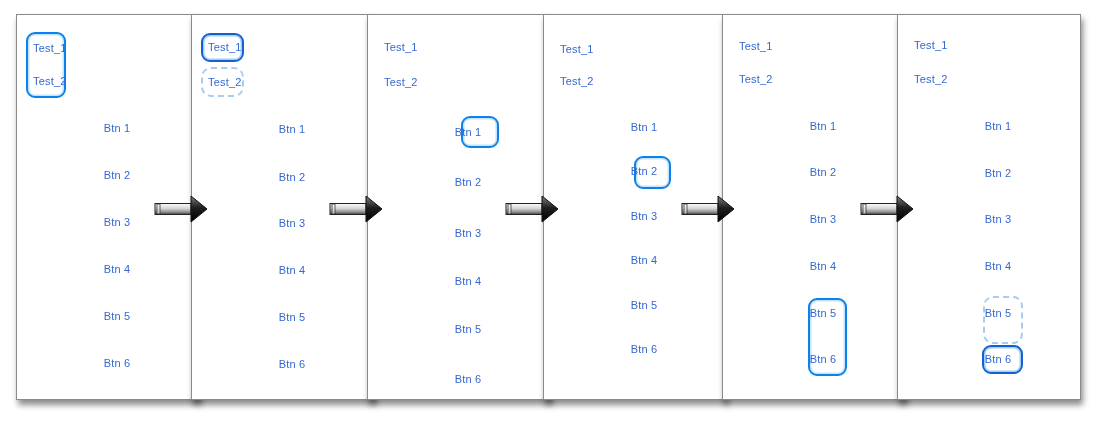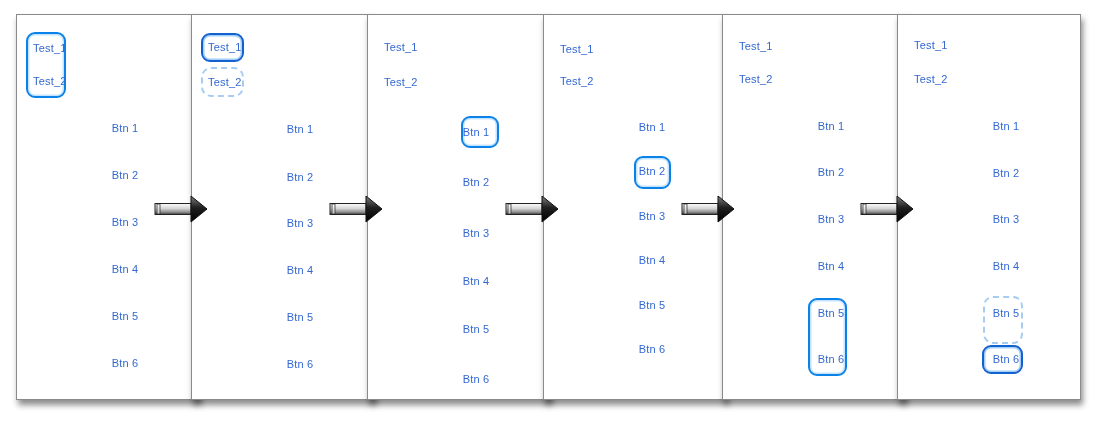"Btn 1" .lbl.btn { left: 108px -> 100px }
